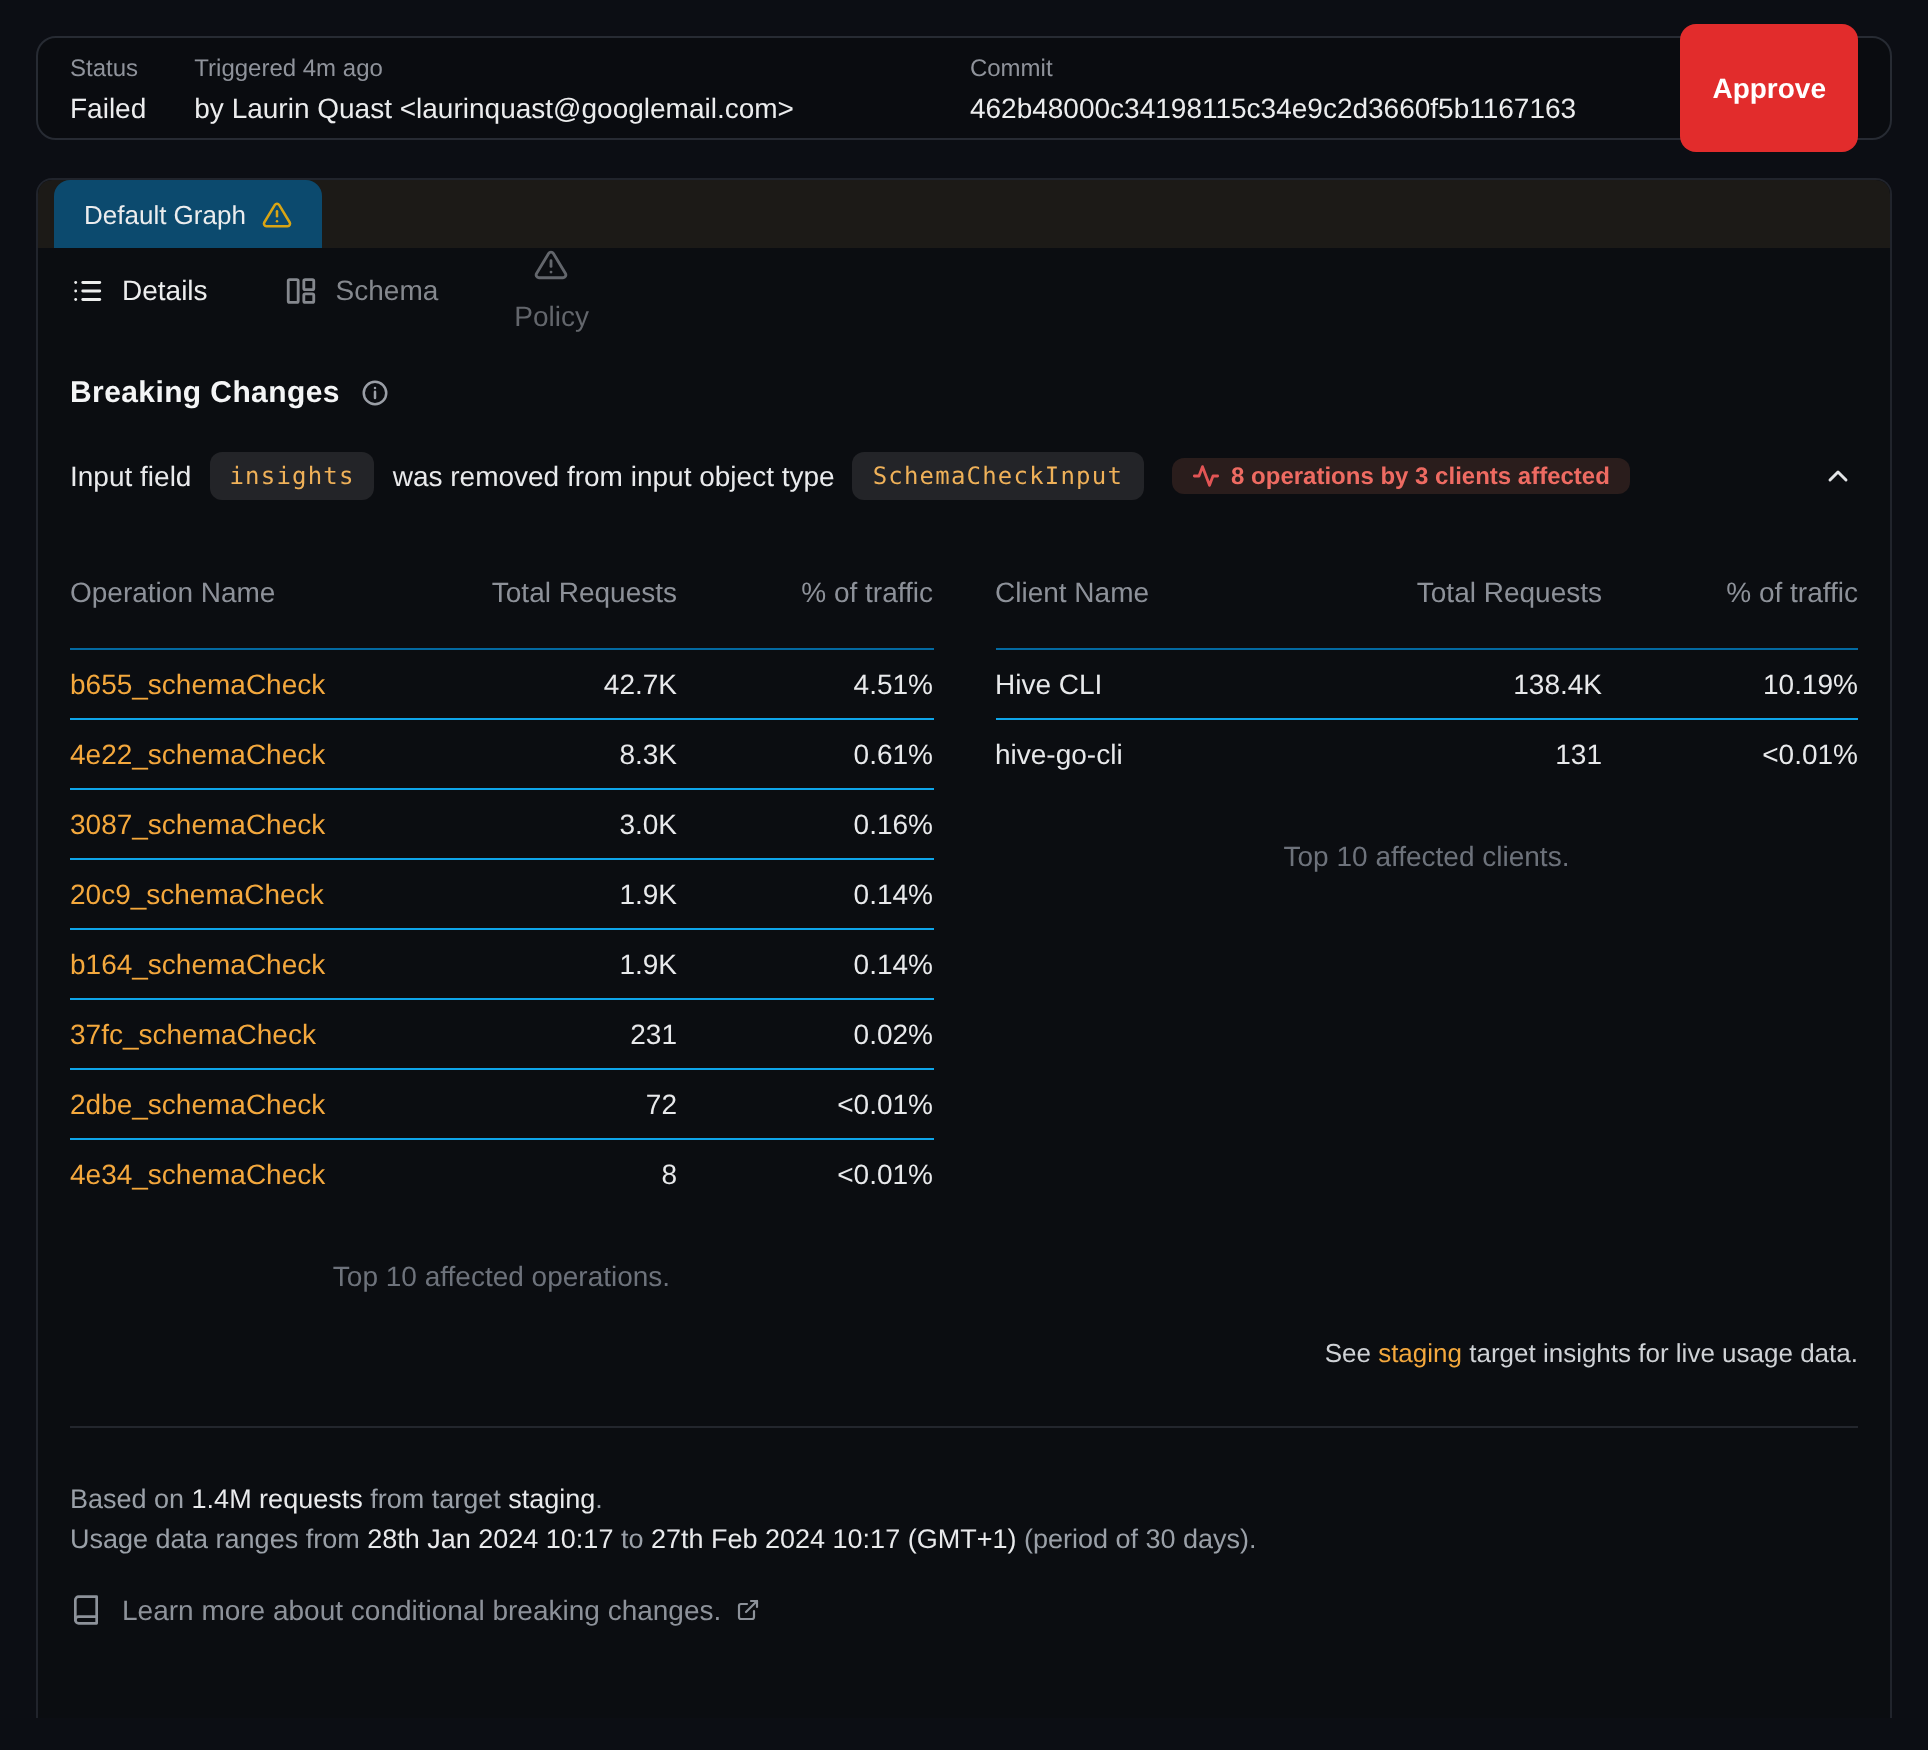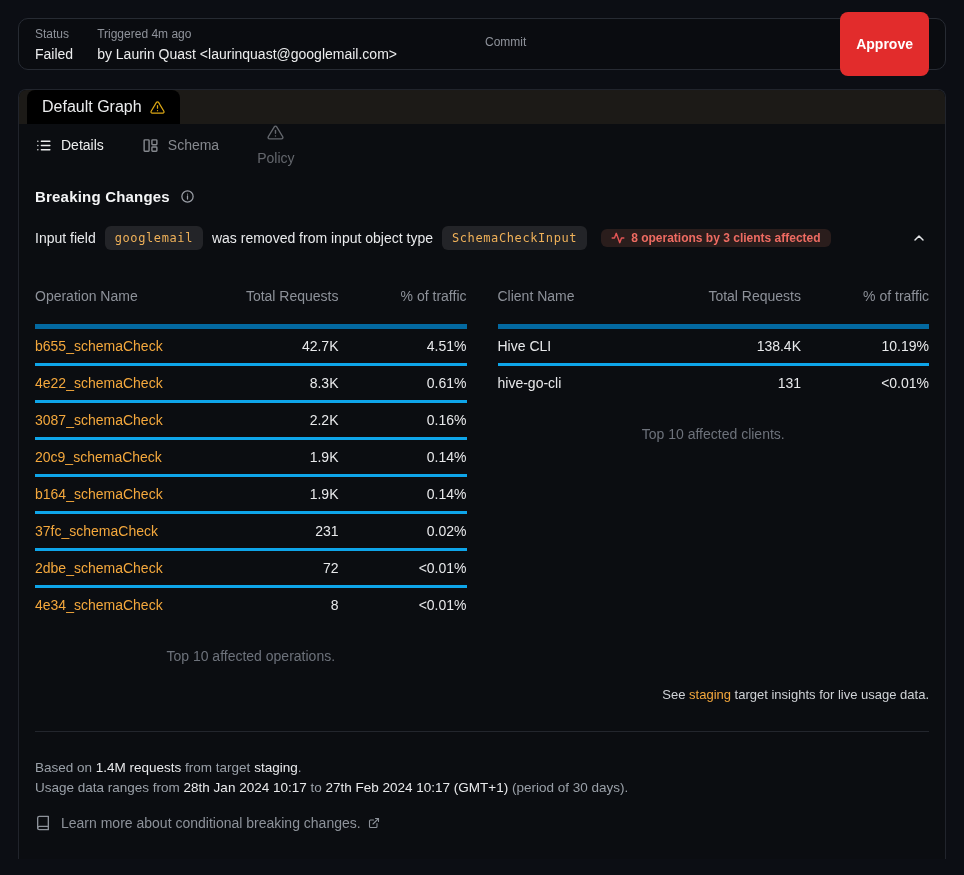"462b48000c34198115c34e9c2d3660f5b1167163" div.meta-value { html: none -> <div>462b48000c34198115c34e9c2d3660f5b1167163</div> }
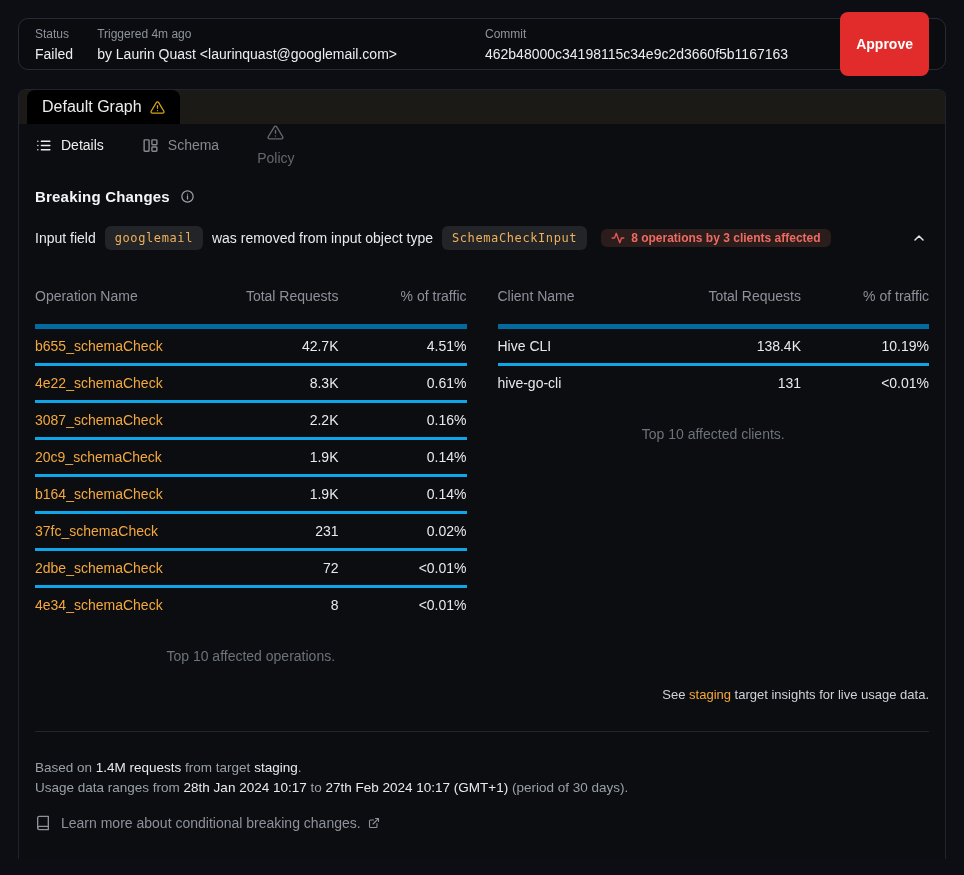"Default Graph" .graph-tab { background: #000000 -> #0c4a6e; font-size: 16px -> 13px }
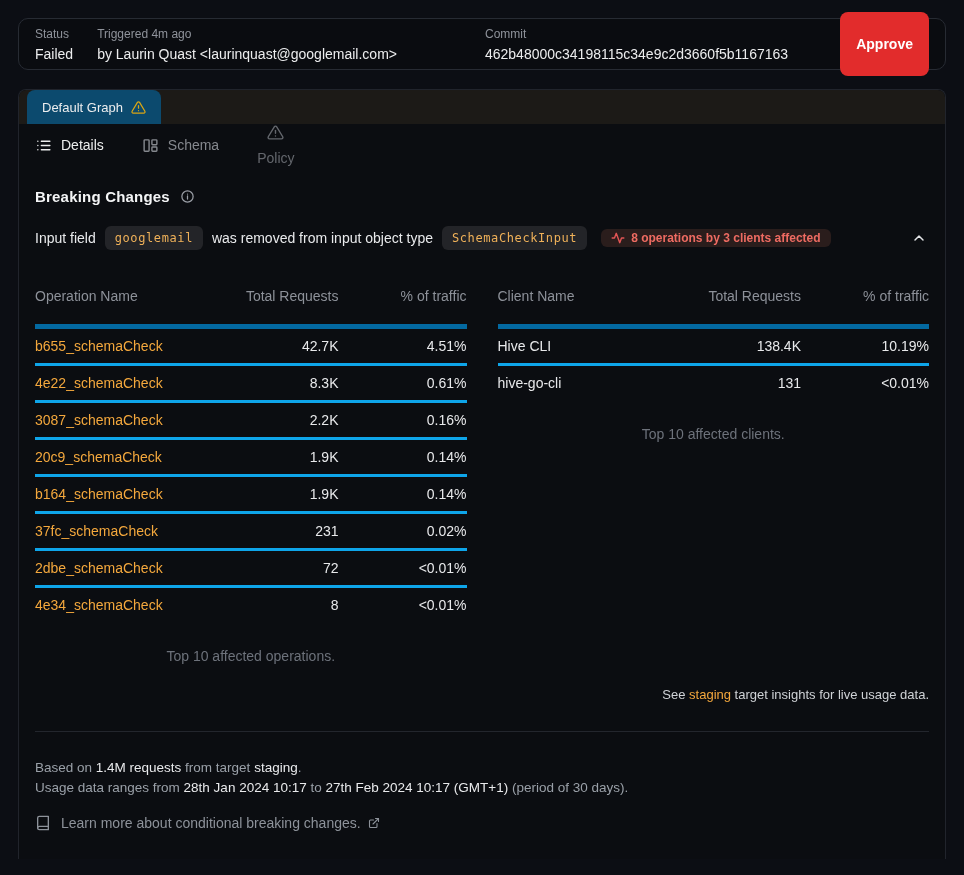"googlemail" span.code-chip { text: googlemail -> insights }
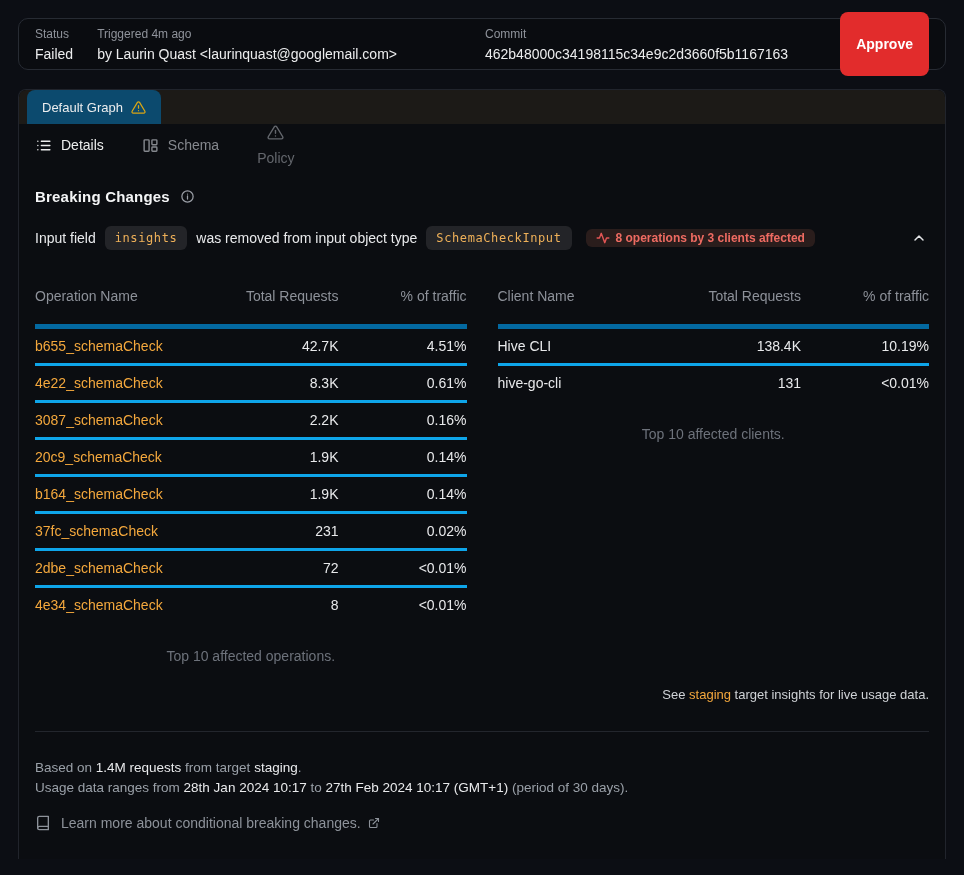"Operation Name" th { border-bottom: 5px solid #0369a1 -> 1px solid #0369a1 }
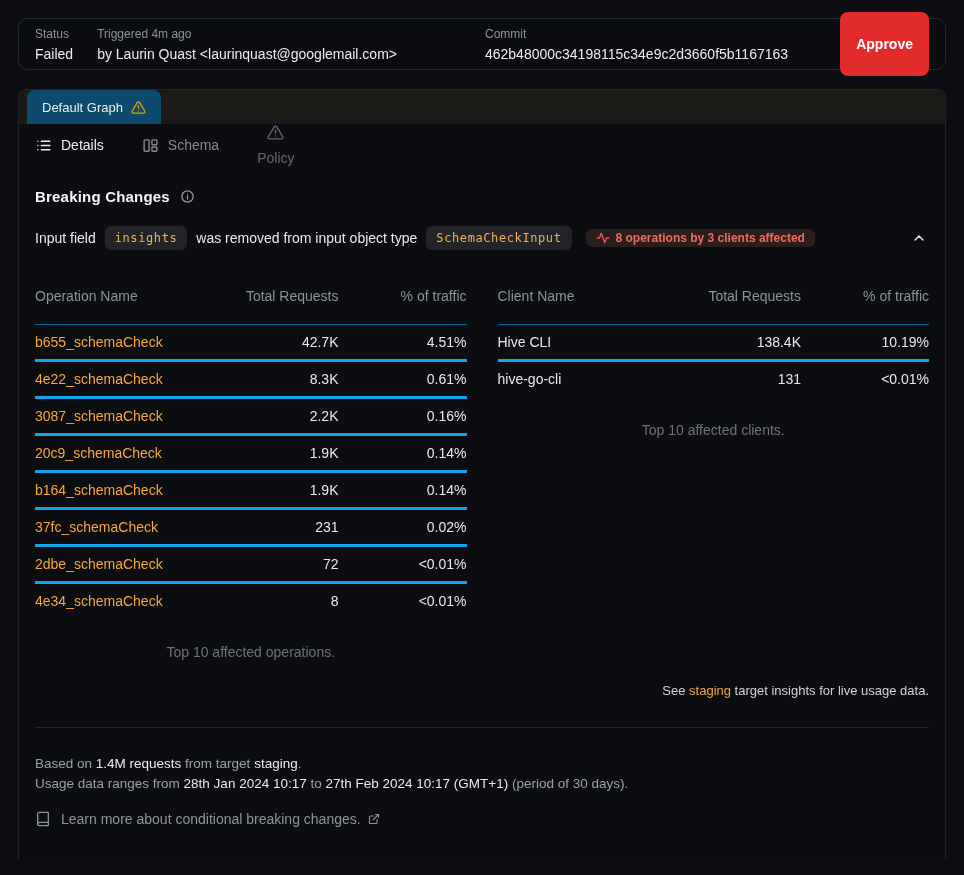"b655_schemaCheck" td { border-bottom: 3px solid #0ea5e9 -> 1px solid #0ea5e9 }
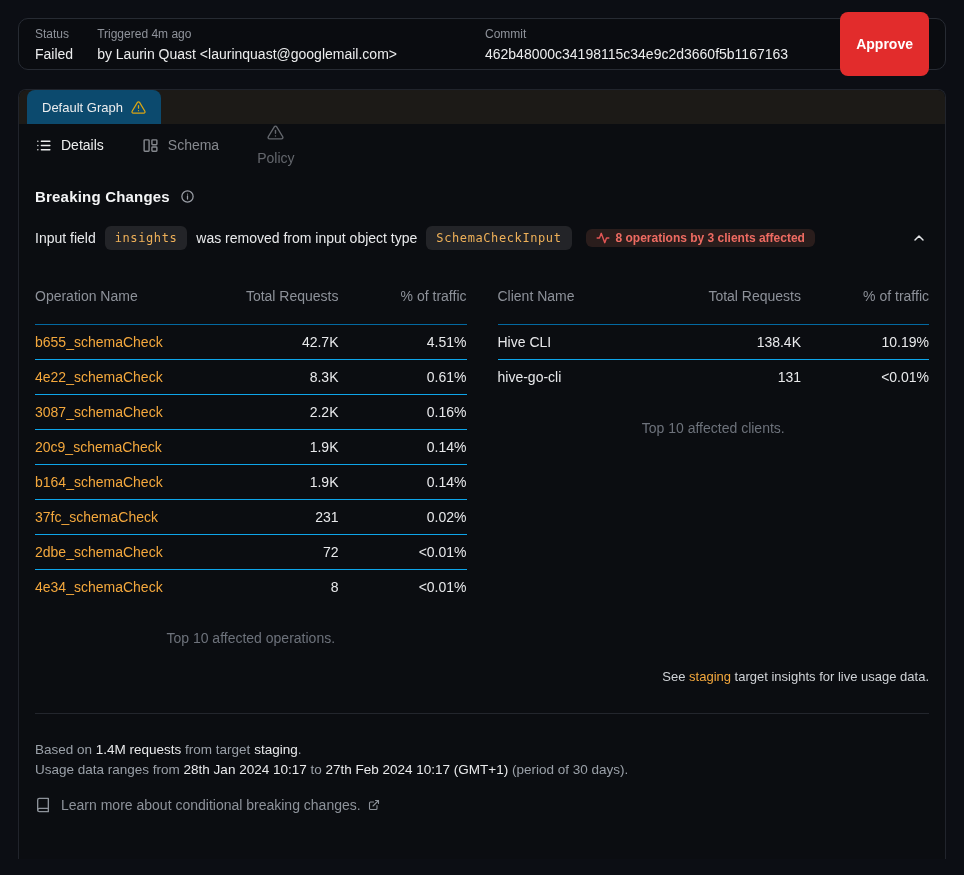"2.2K" td { text: 2.2K -> 3.0K }
